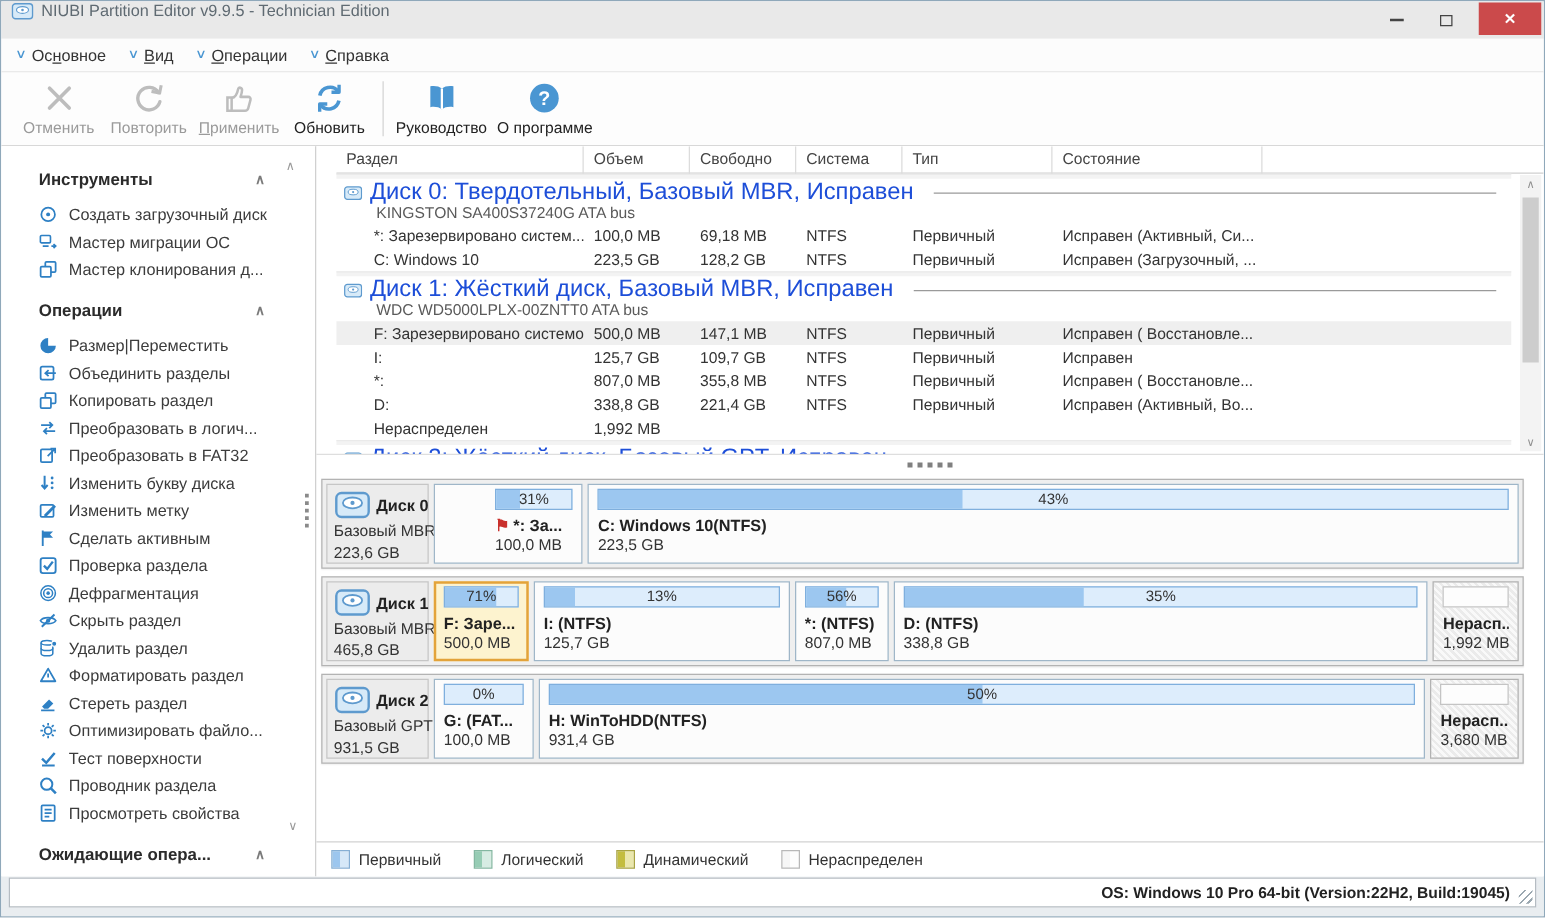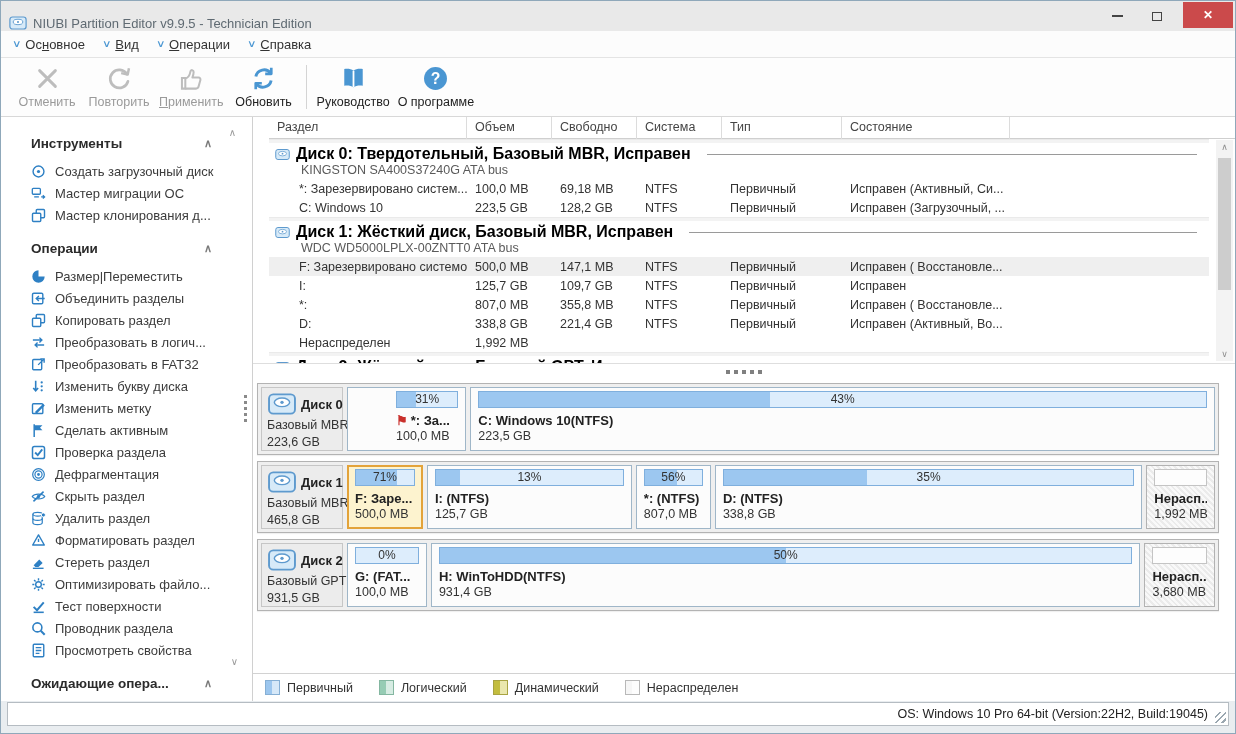"NIUBI Partition Editor v9.9.5 -" .titlebar { align-items: flex-end -> flex-start }
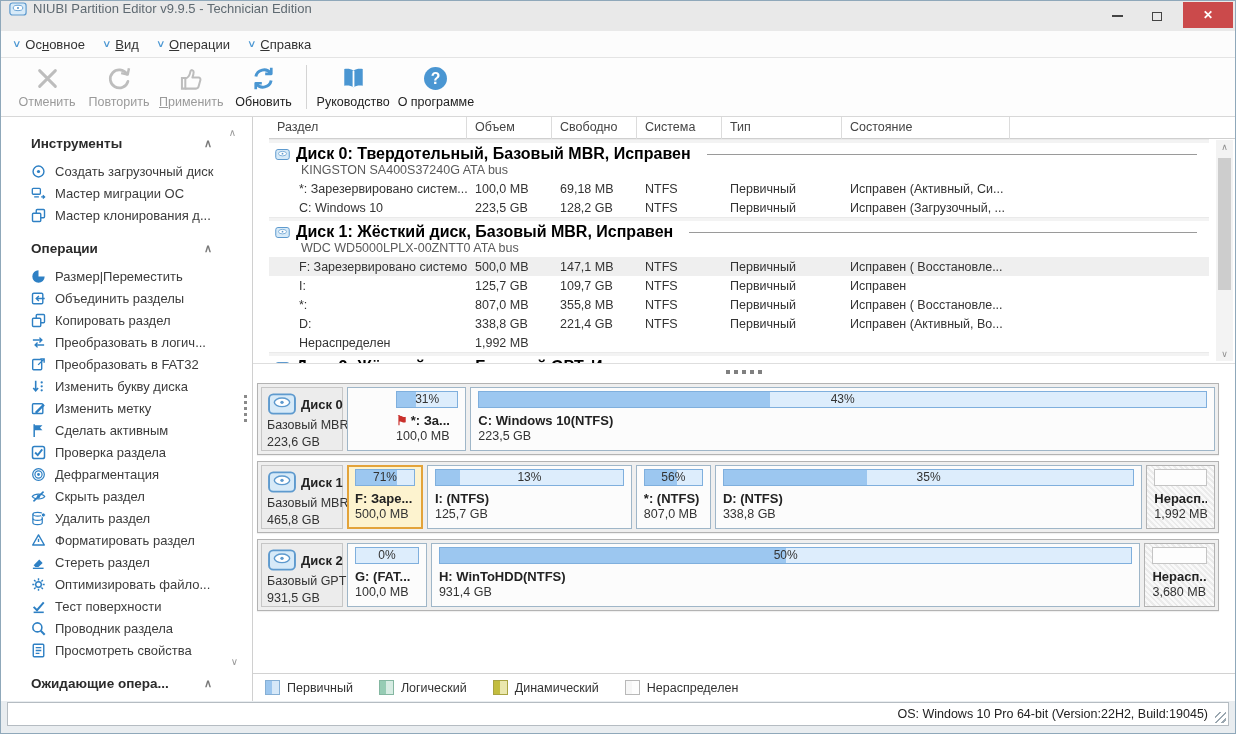"Диск 0: Твердотельный, Базовый MBR," .grp-title { color: #000000 -> #1d4ed8; font-size: 16px -> 19px; font-weight: bold -> normal }
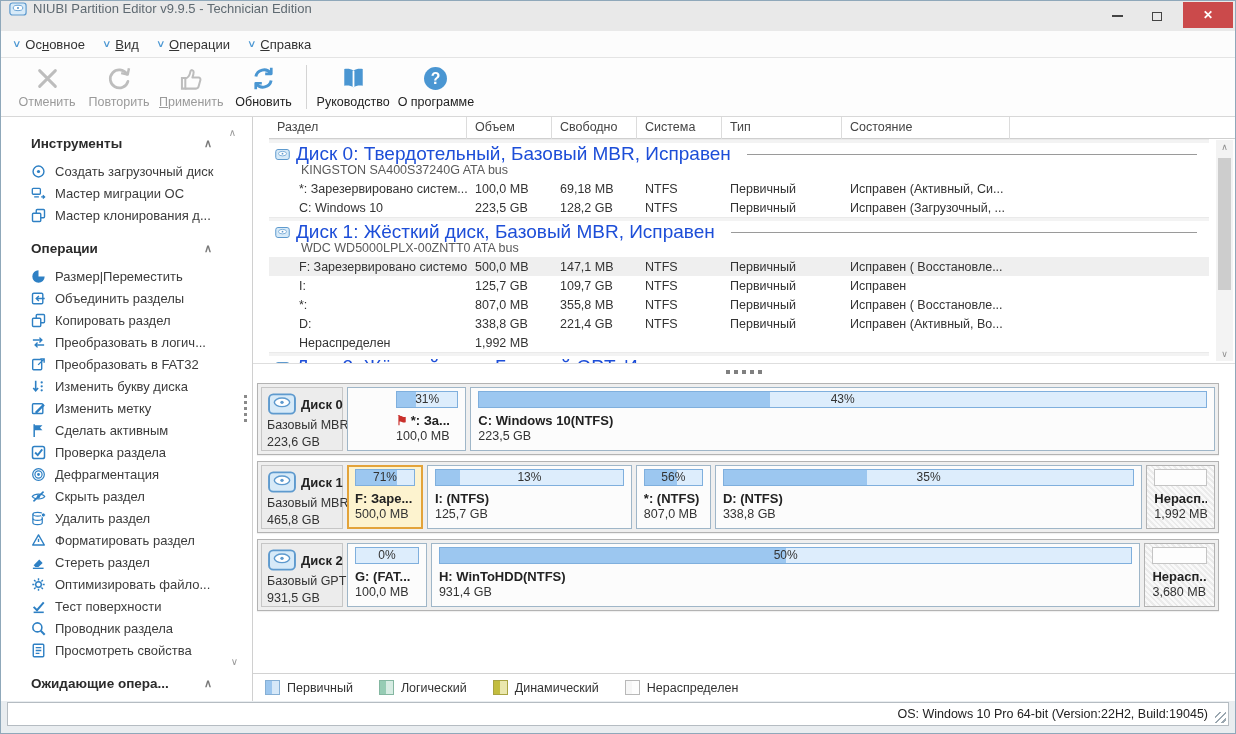"OS: Windows 10 Pro 64-bit" .statusbar { font-weight: none -> bold }
